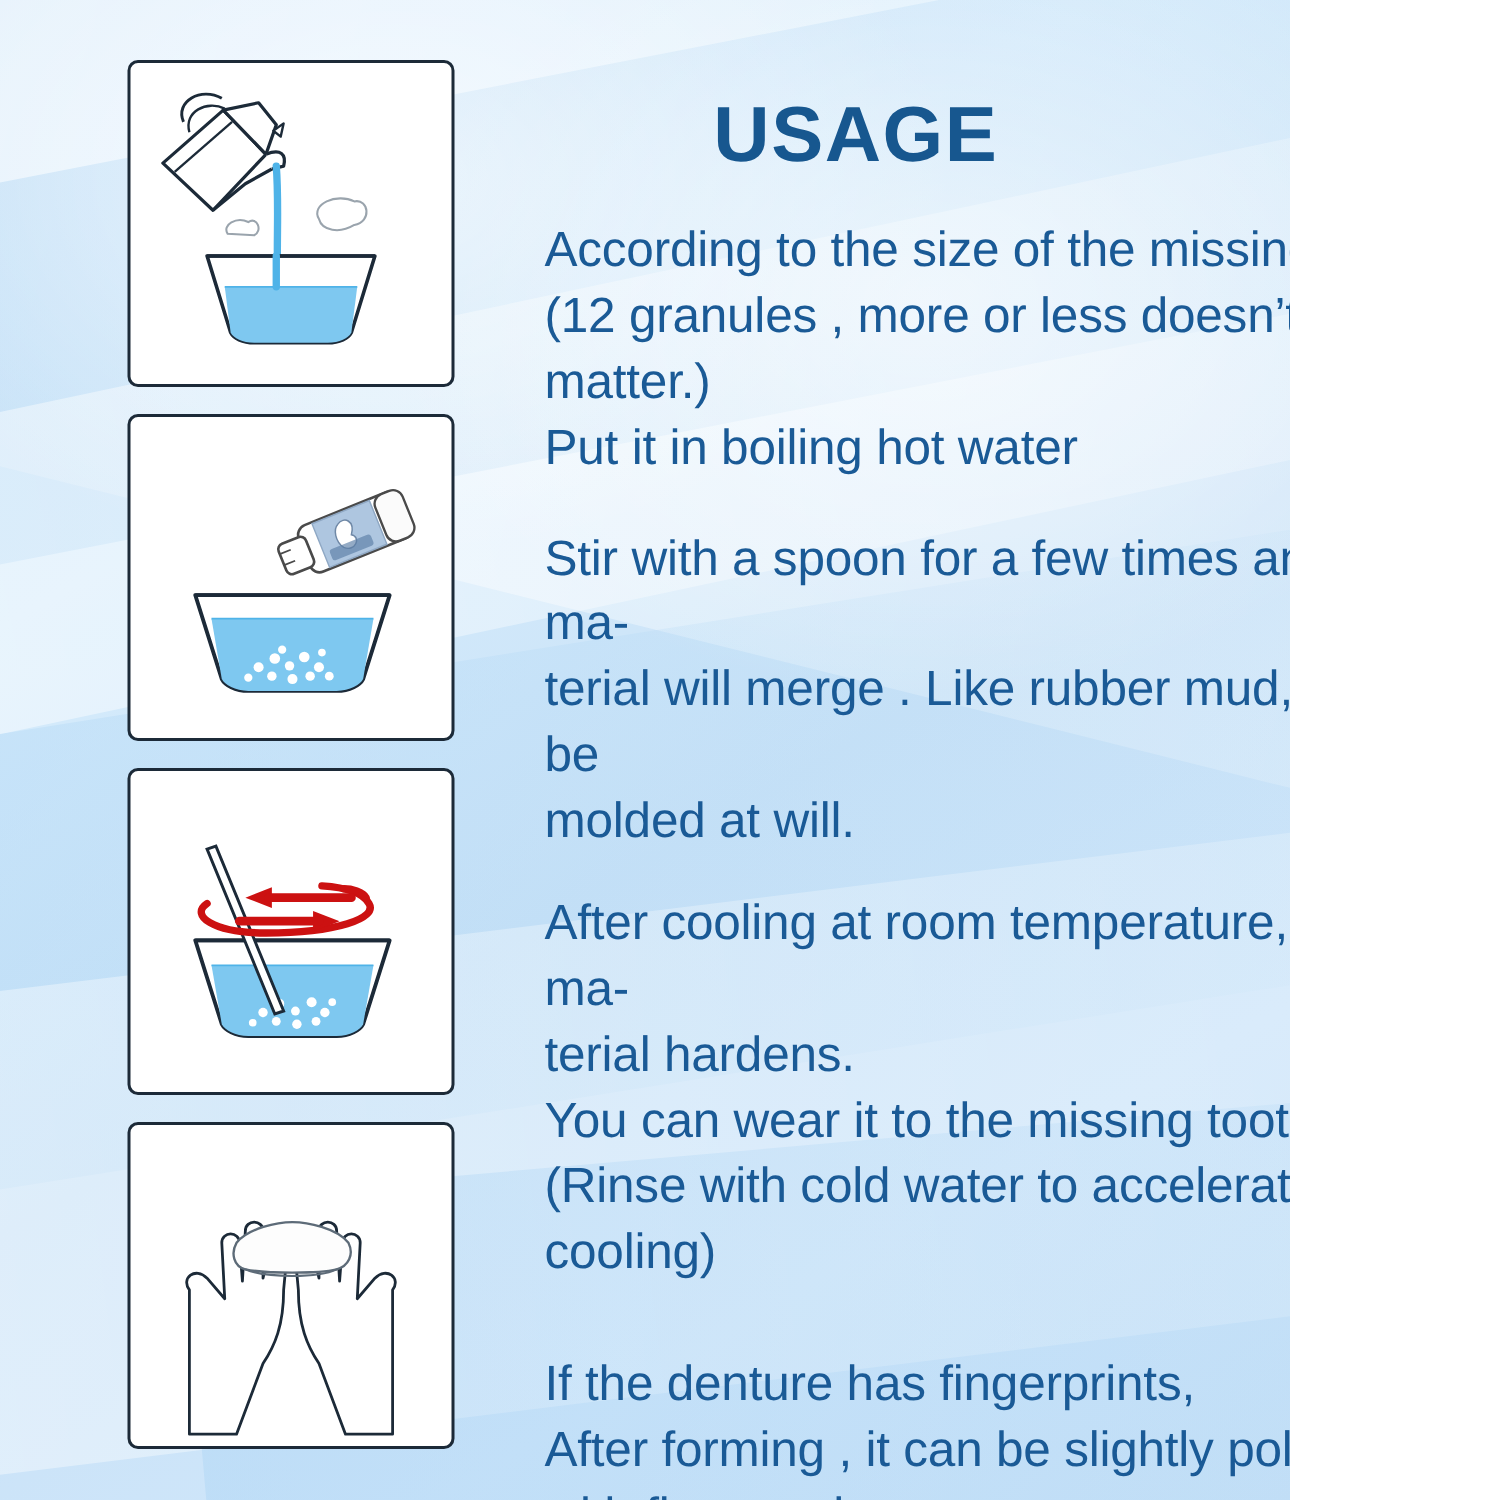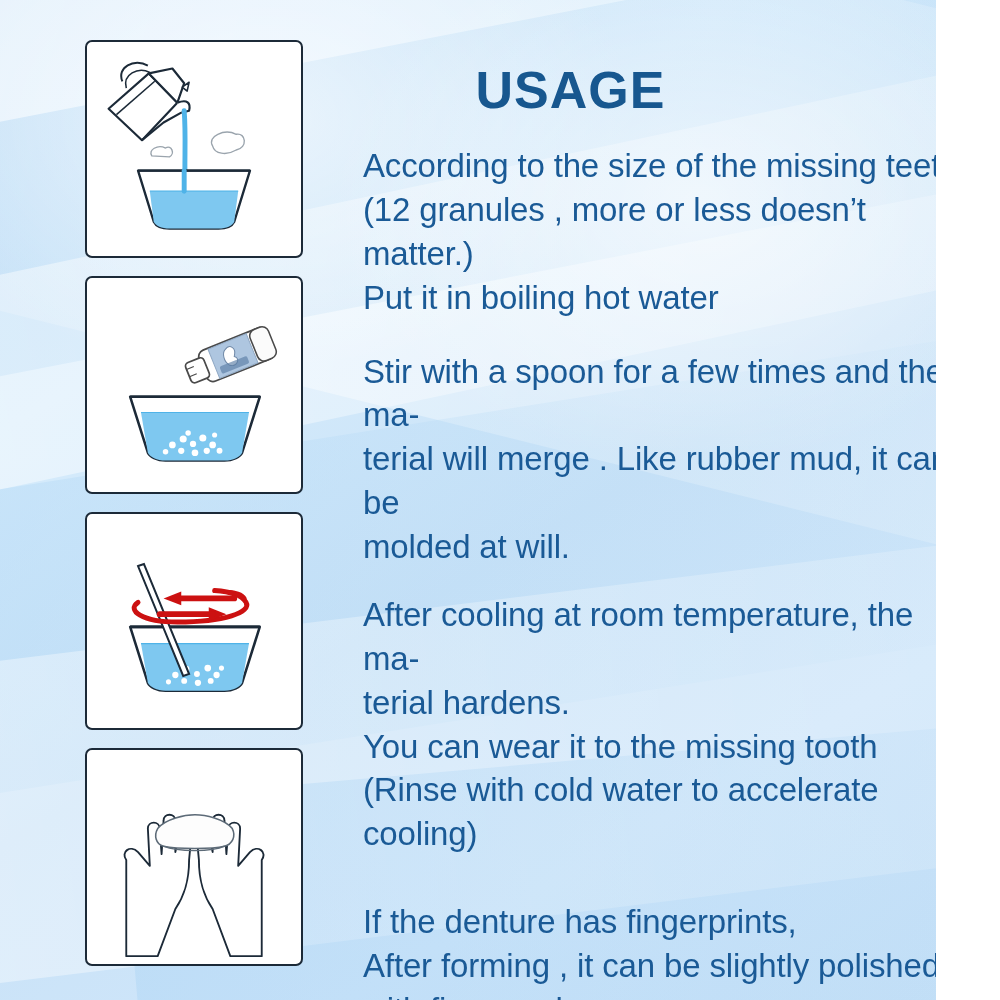"USAGE" #page { width: 936px -> 860px }
